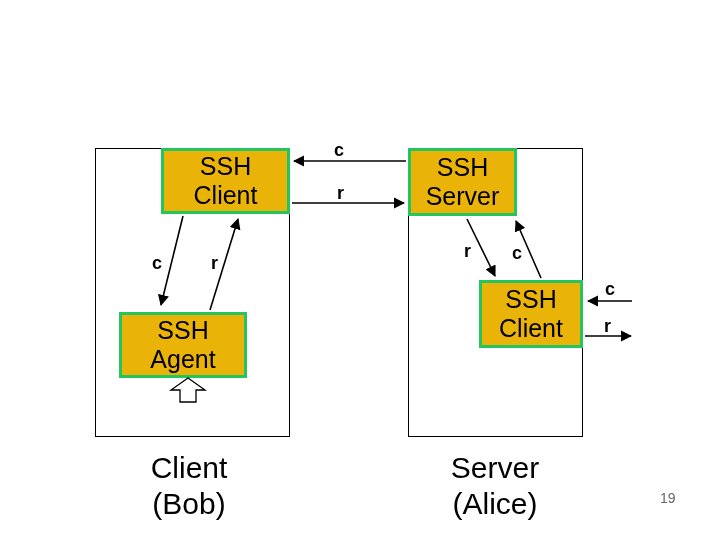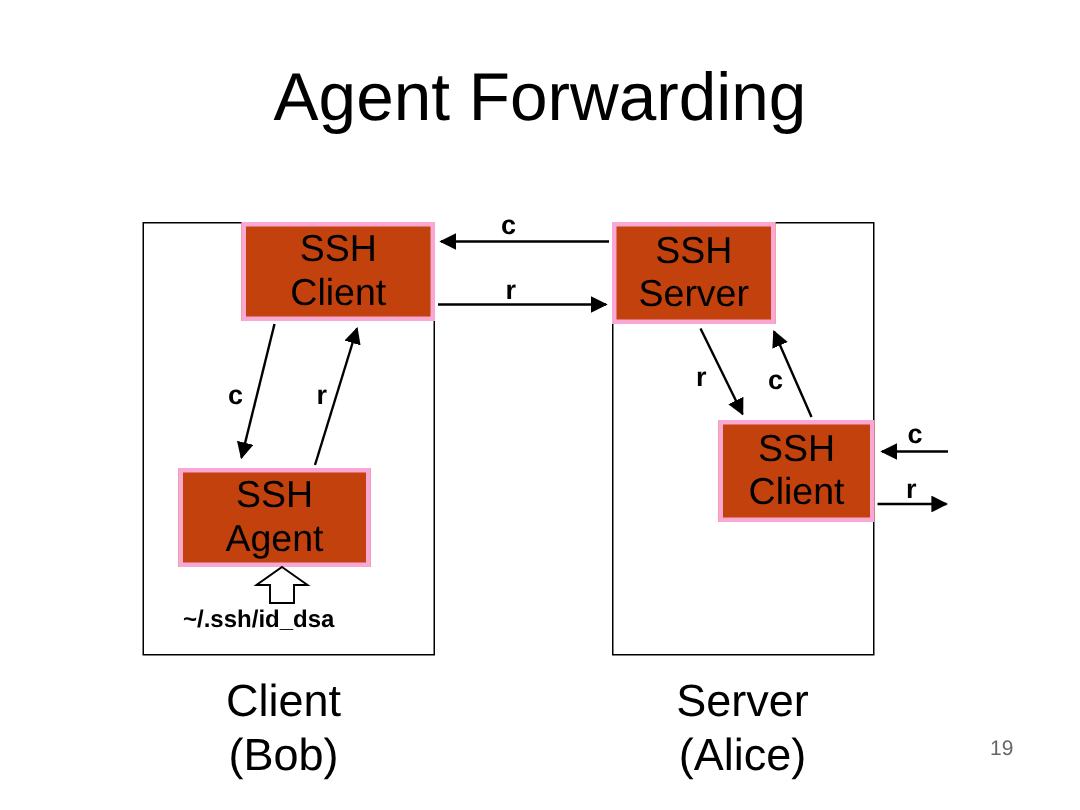"Agent Forwarding" div.title { html: <div>Agent Forwarding</div> -> none }
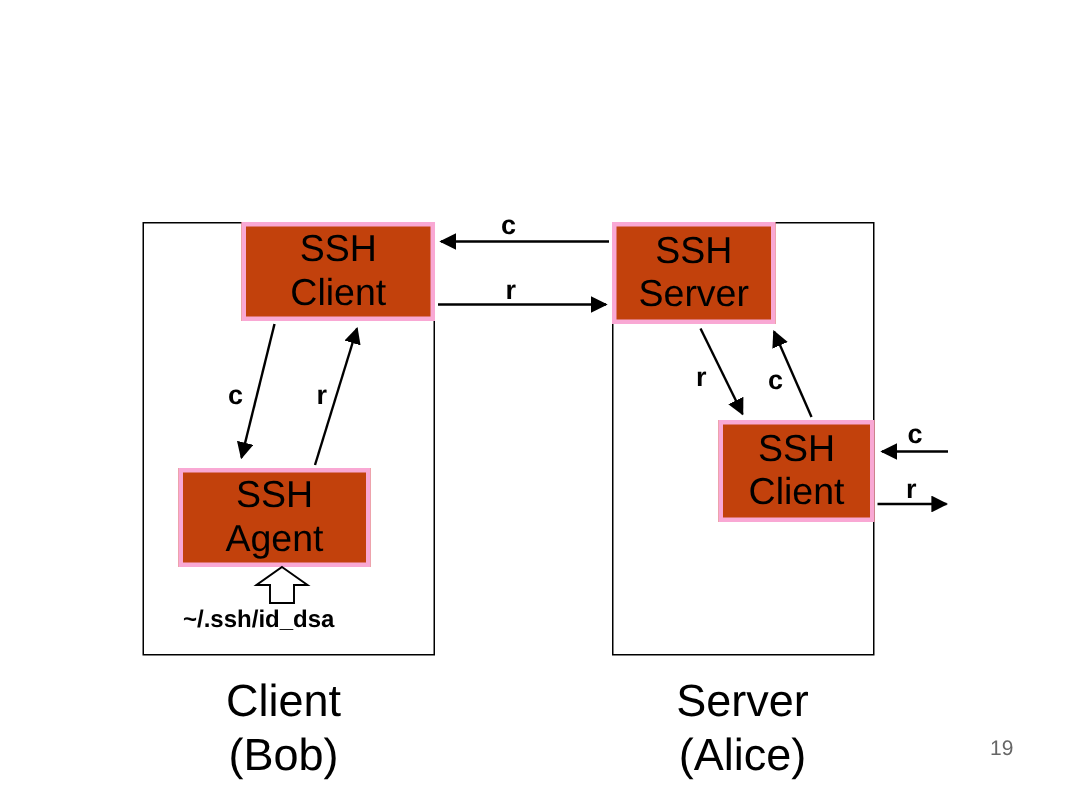"SSH" .machine-box { background: #c2410c -> #eab308; border: 3px solid #f9a8d4 -> 3px solid #22c55e }
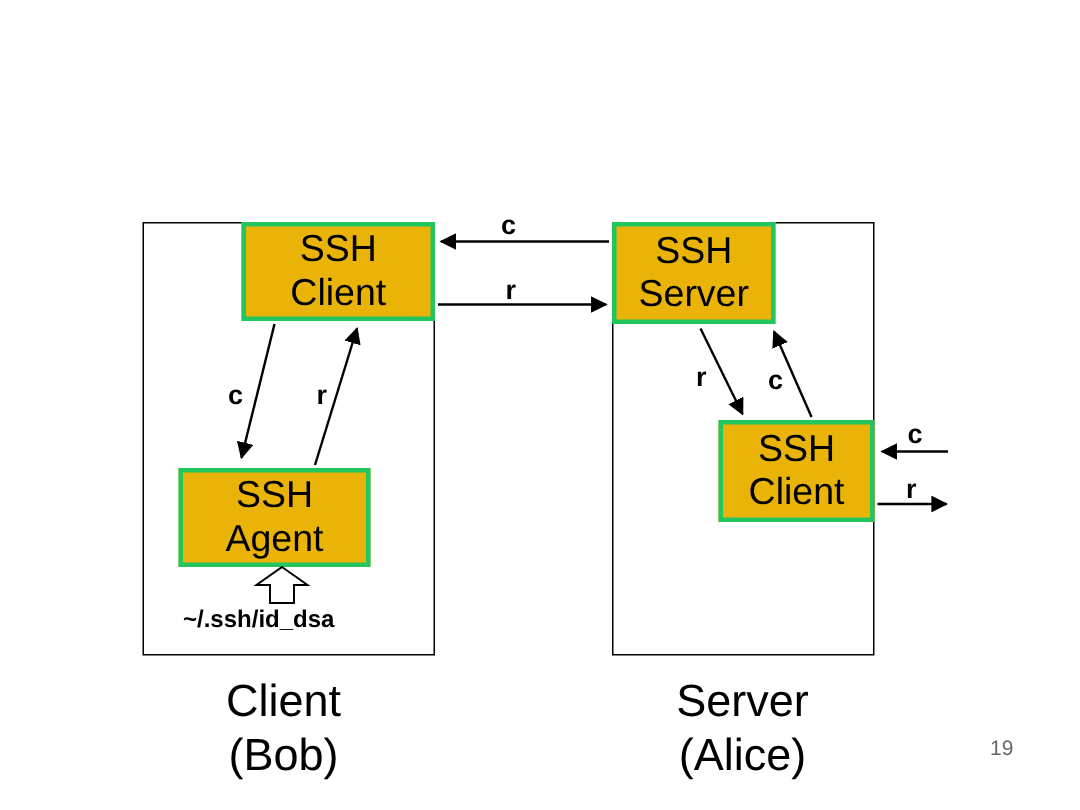"~/.ssh/id_dsa" div.key-file { html: <div>~/.ssh/id_dsa</div> -> none }
